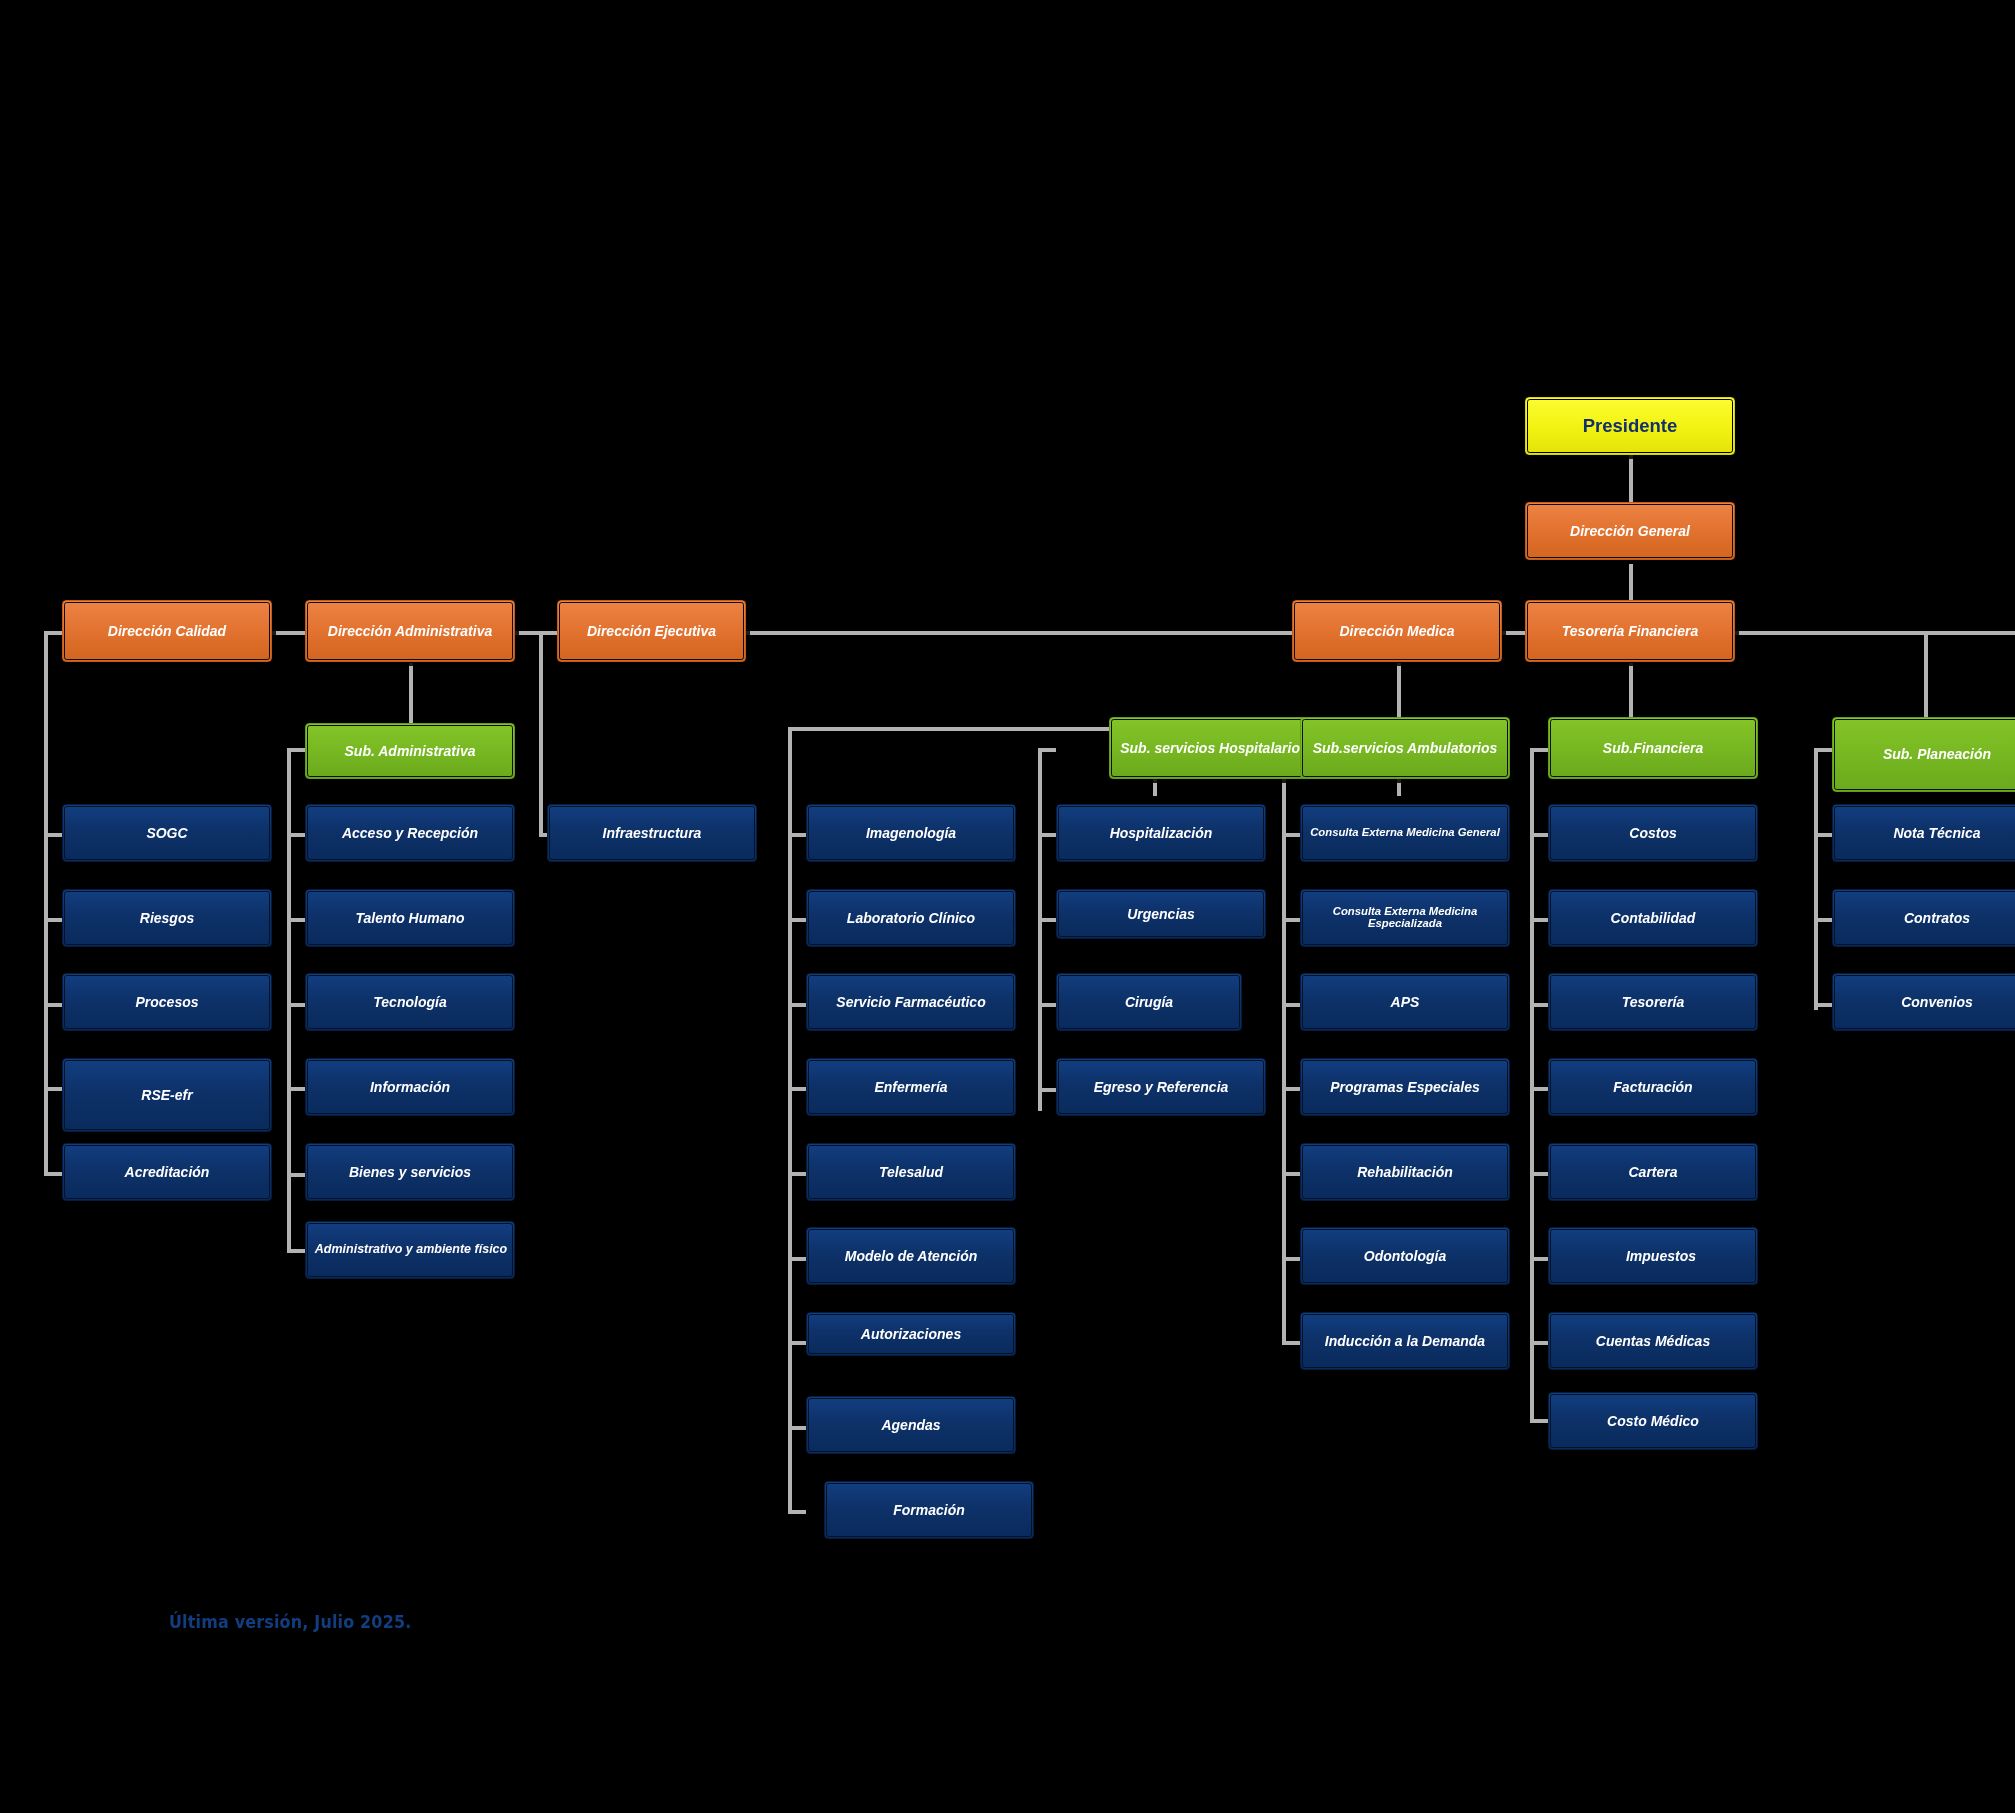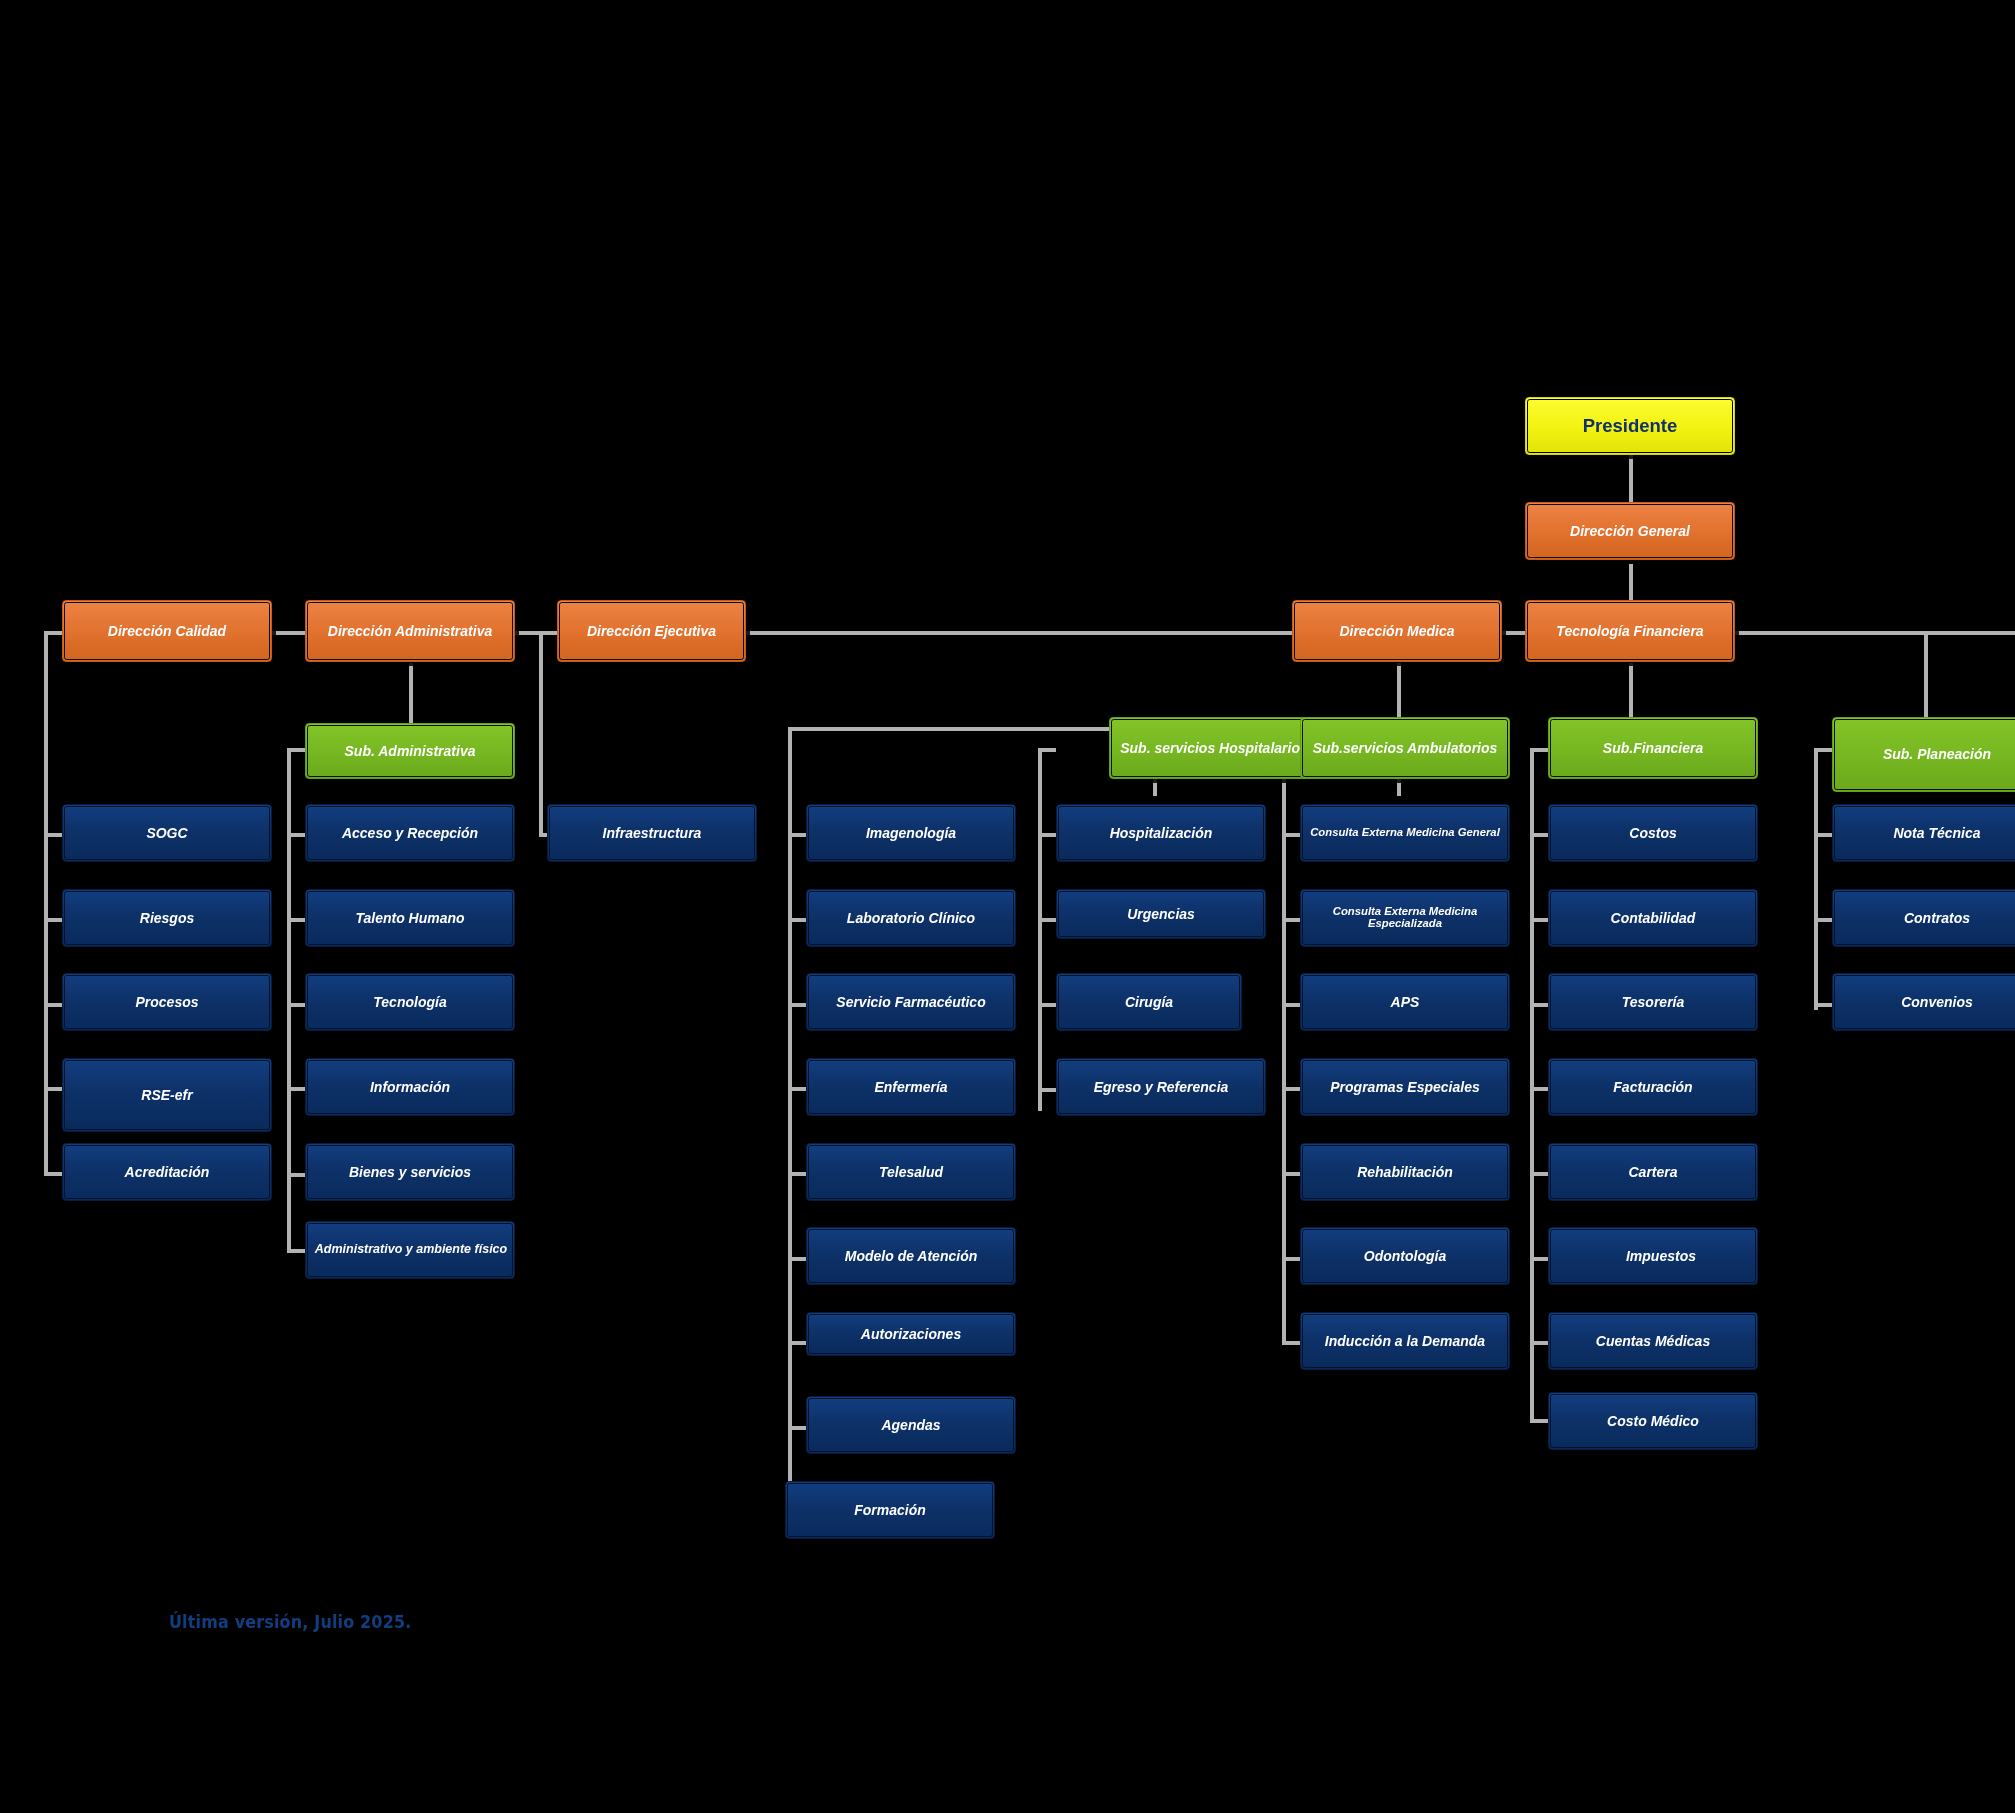"Tecnología Financiera" span { text: Tecnología -> Tesorería }
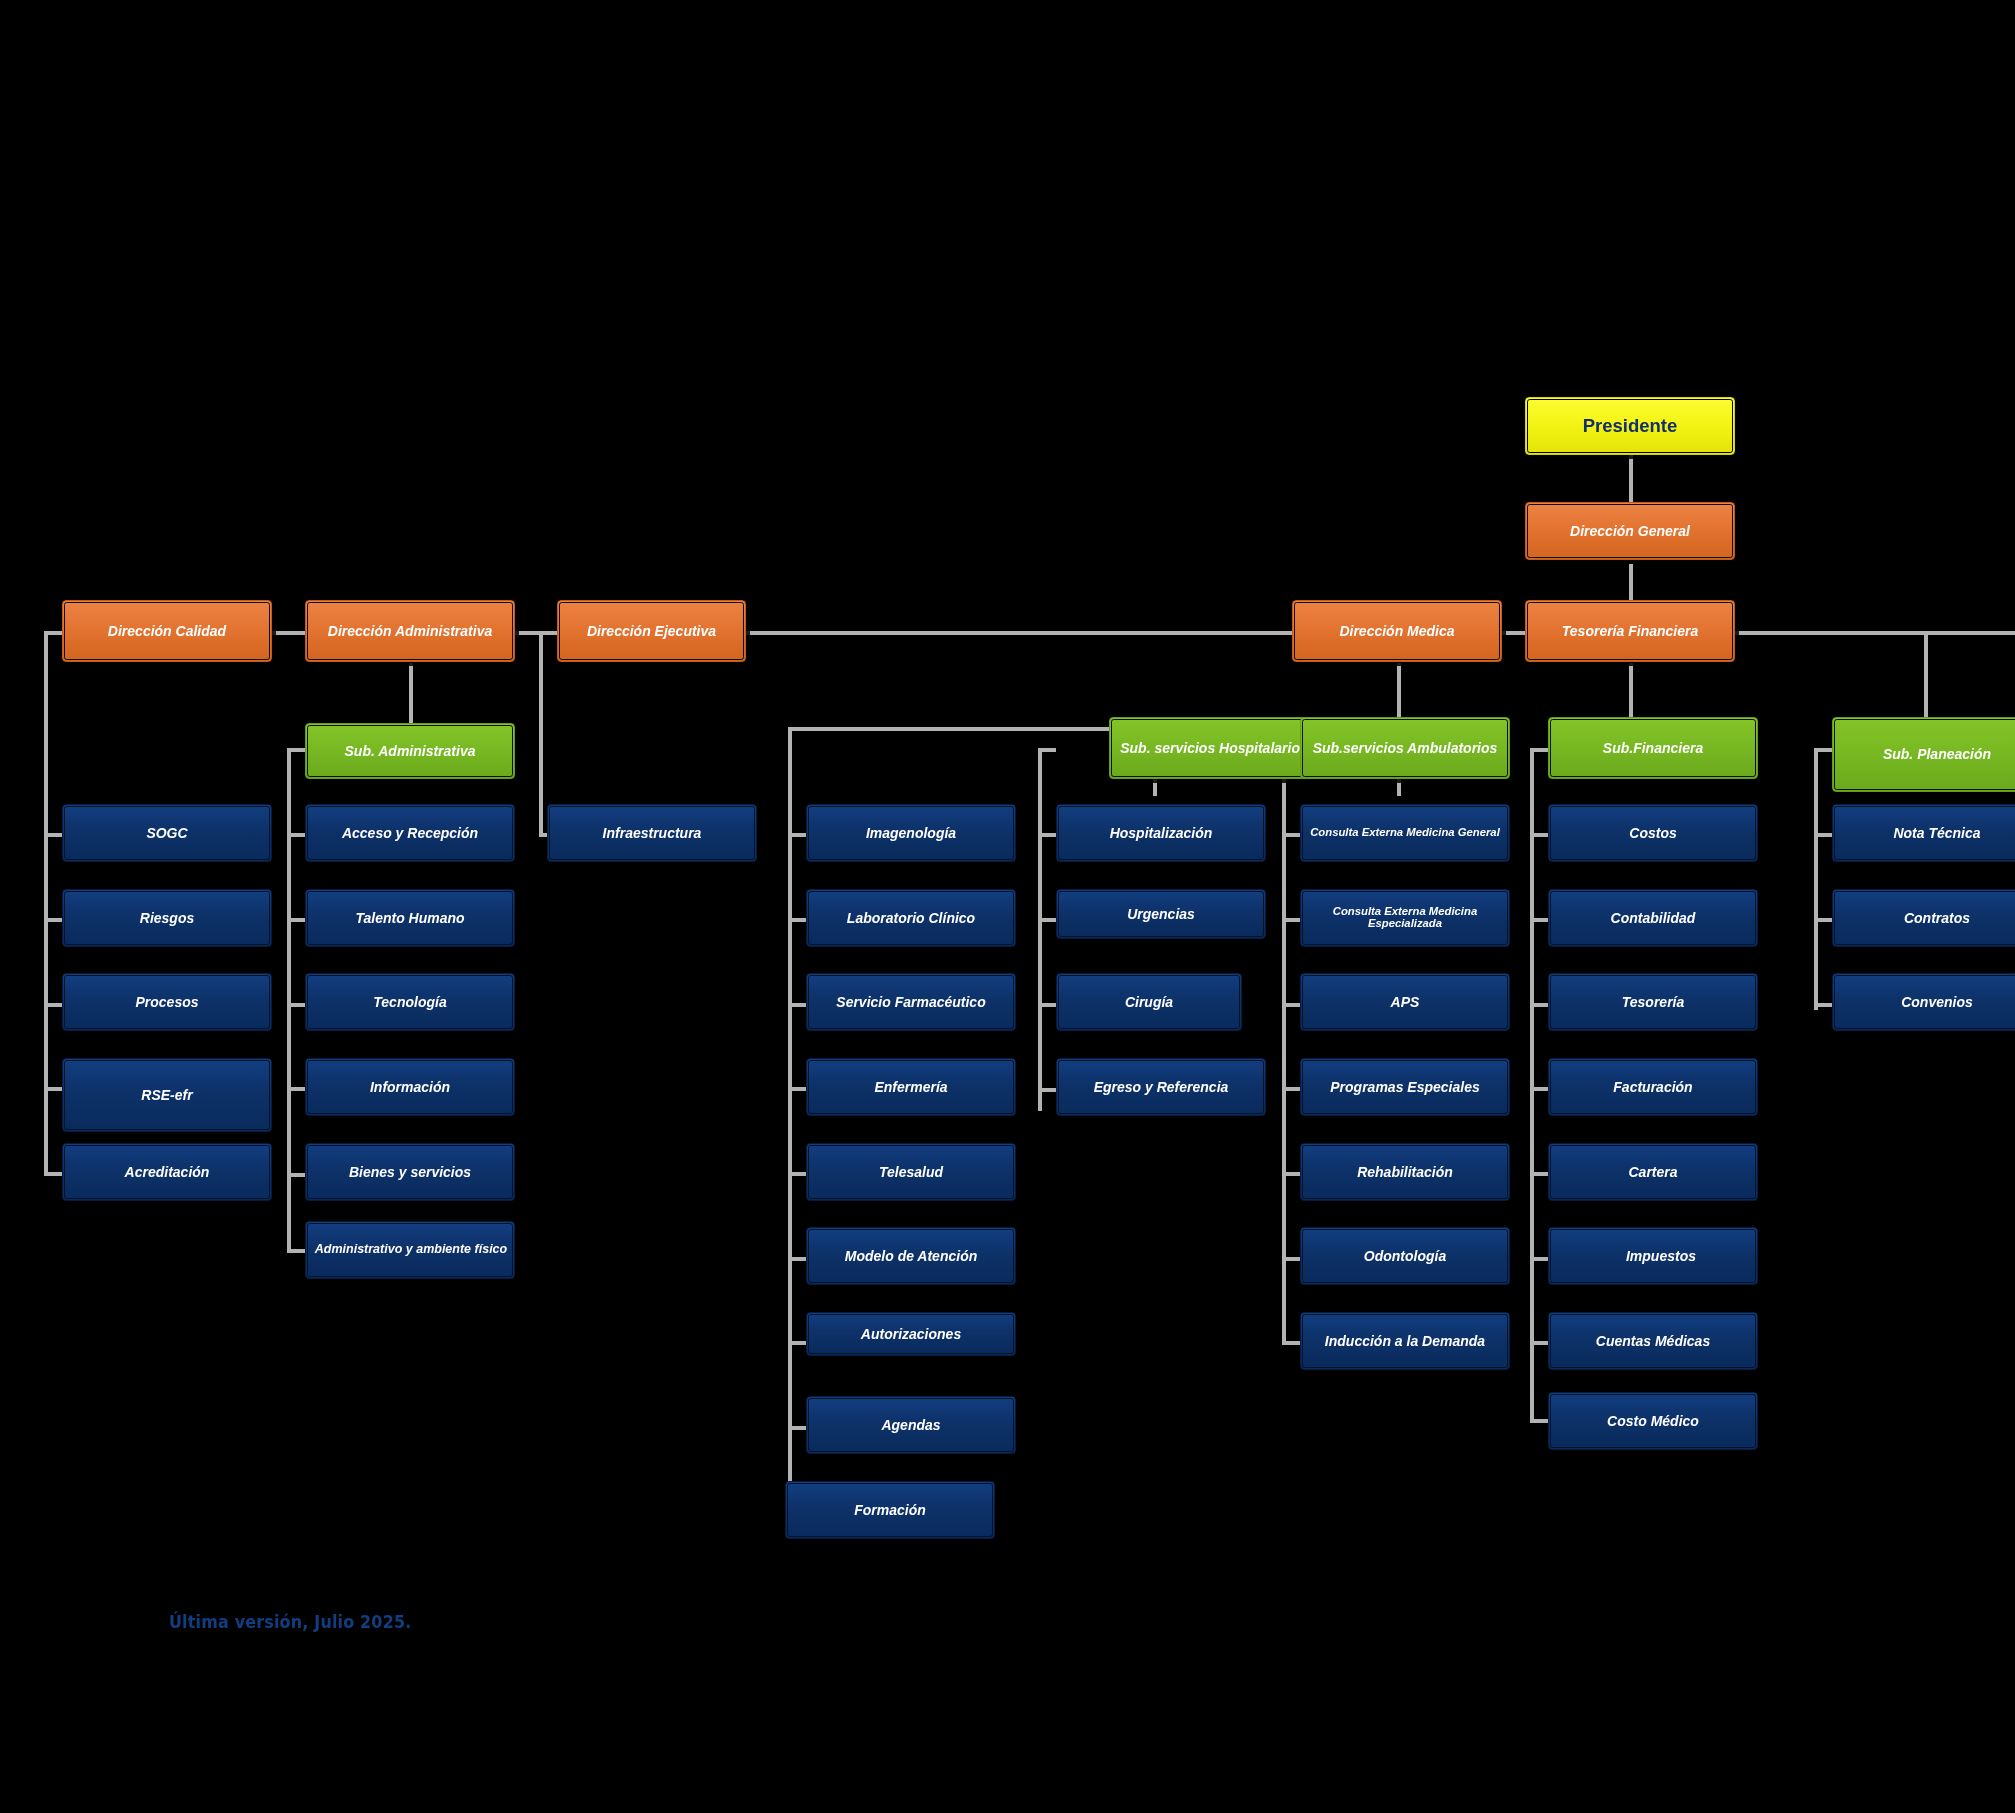"Formación" div.node { left: 785px -> 824px }
